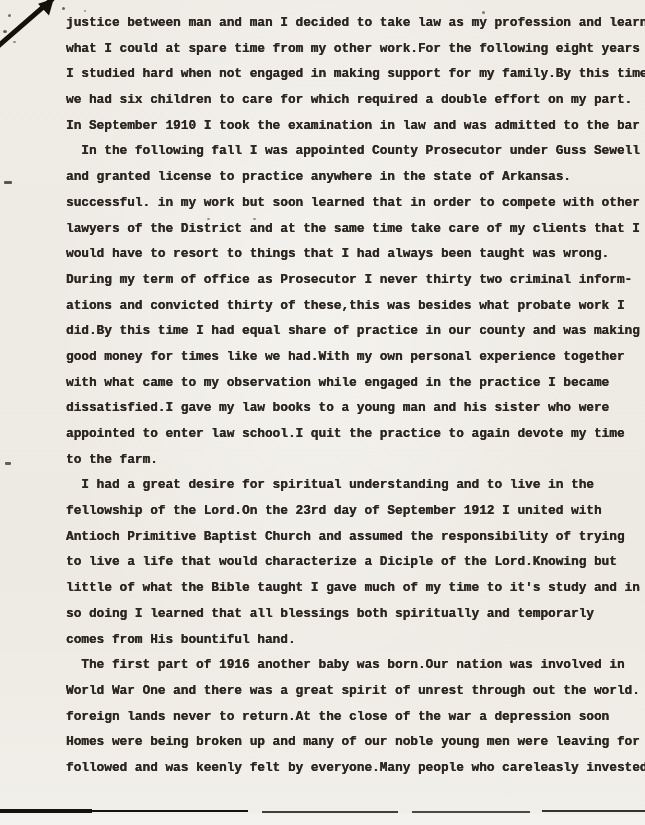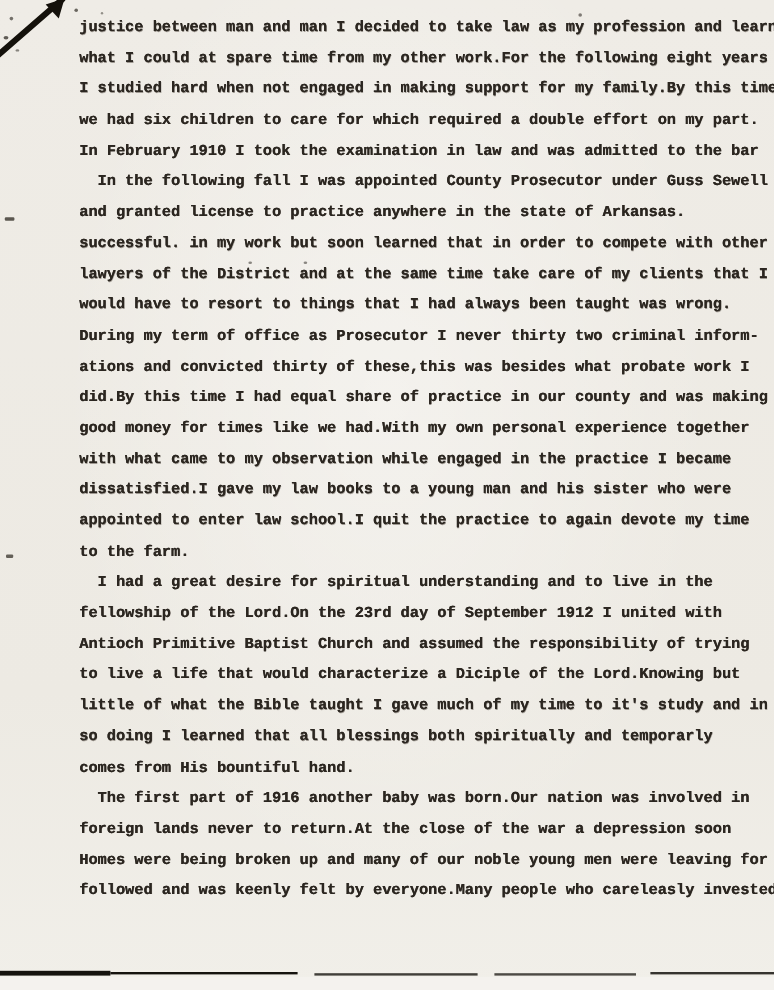"In February 1910 I took" div.line { text: February -> September }
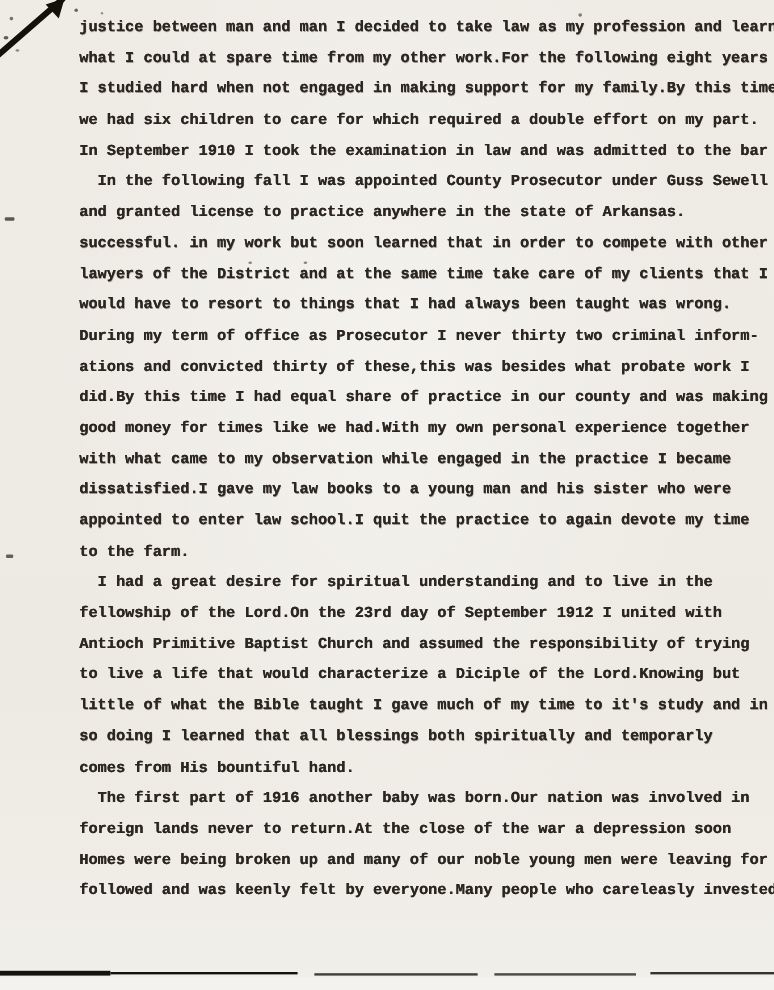"World War One and there" div.line { html: none -> <div>World War One and there was a great spirit of unrest through out the world.</div> }
